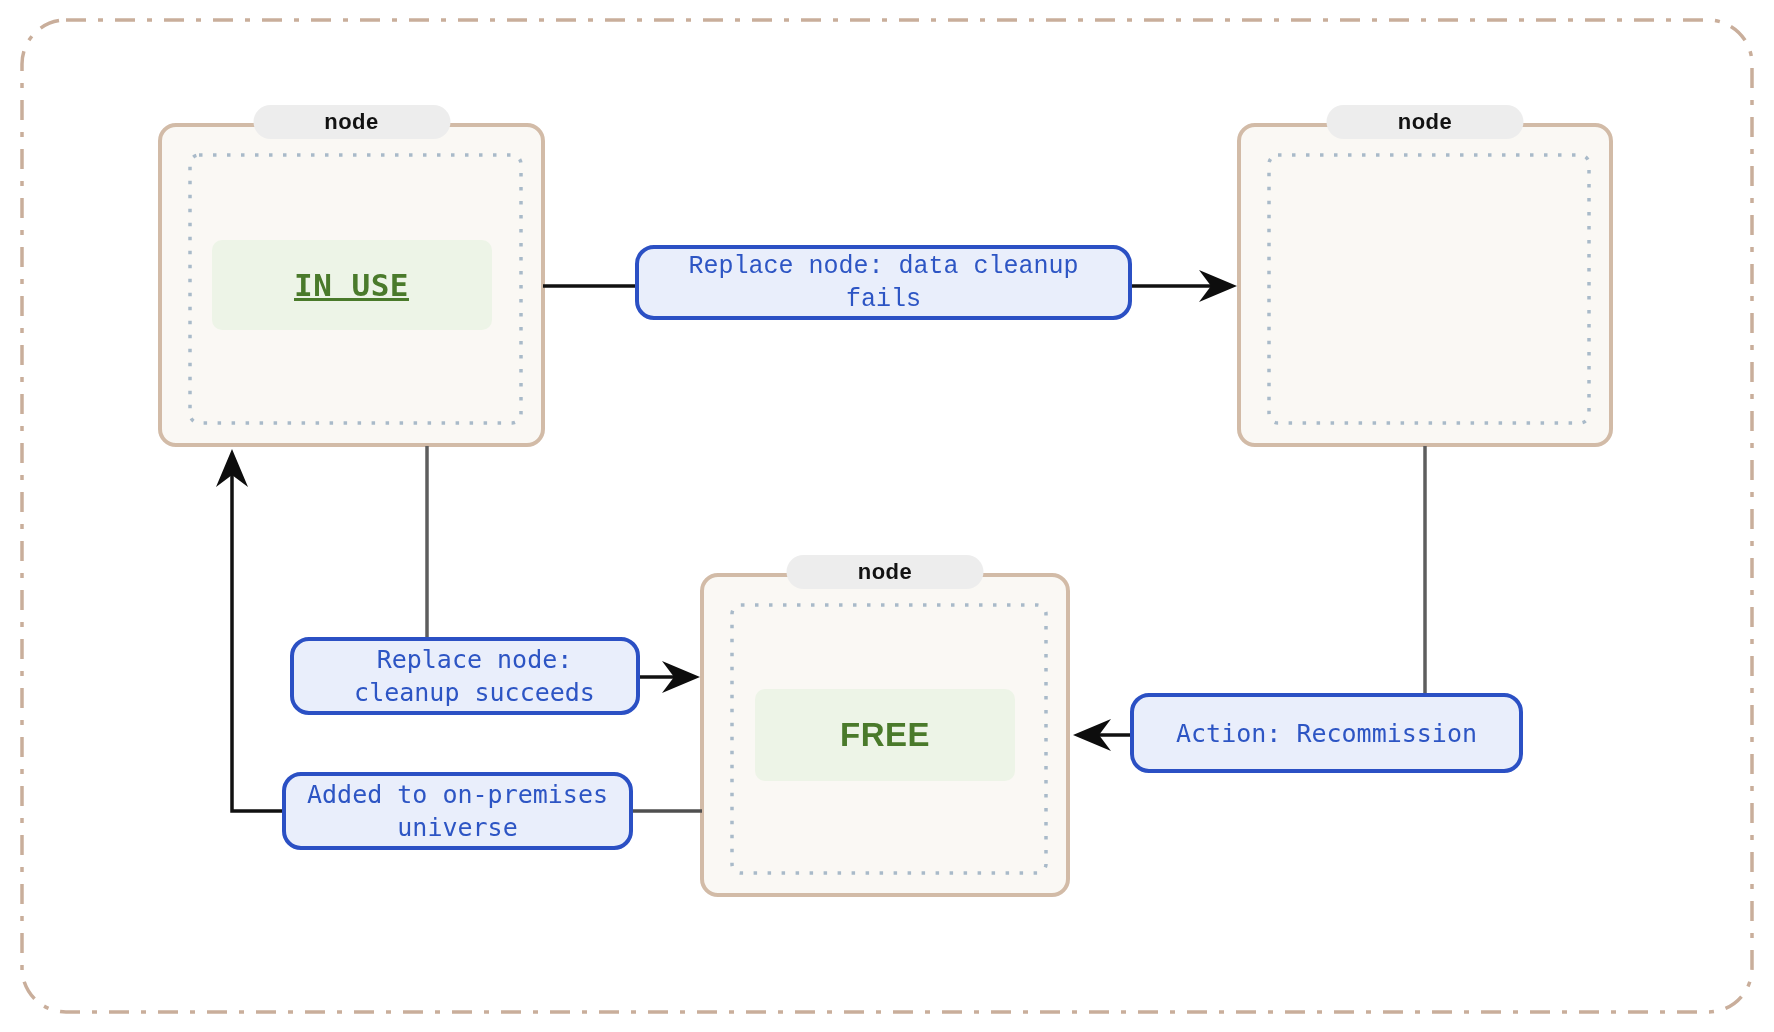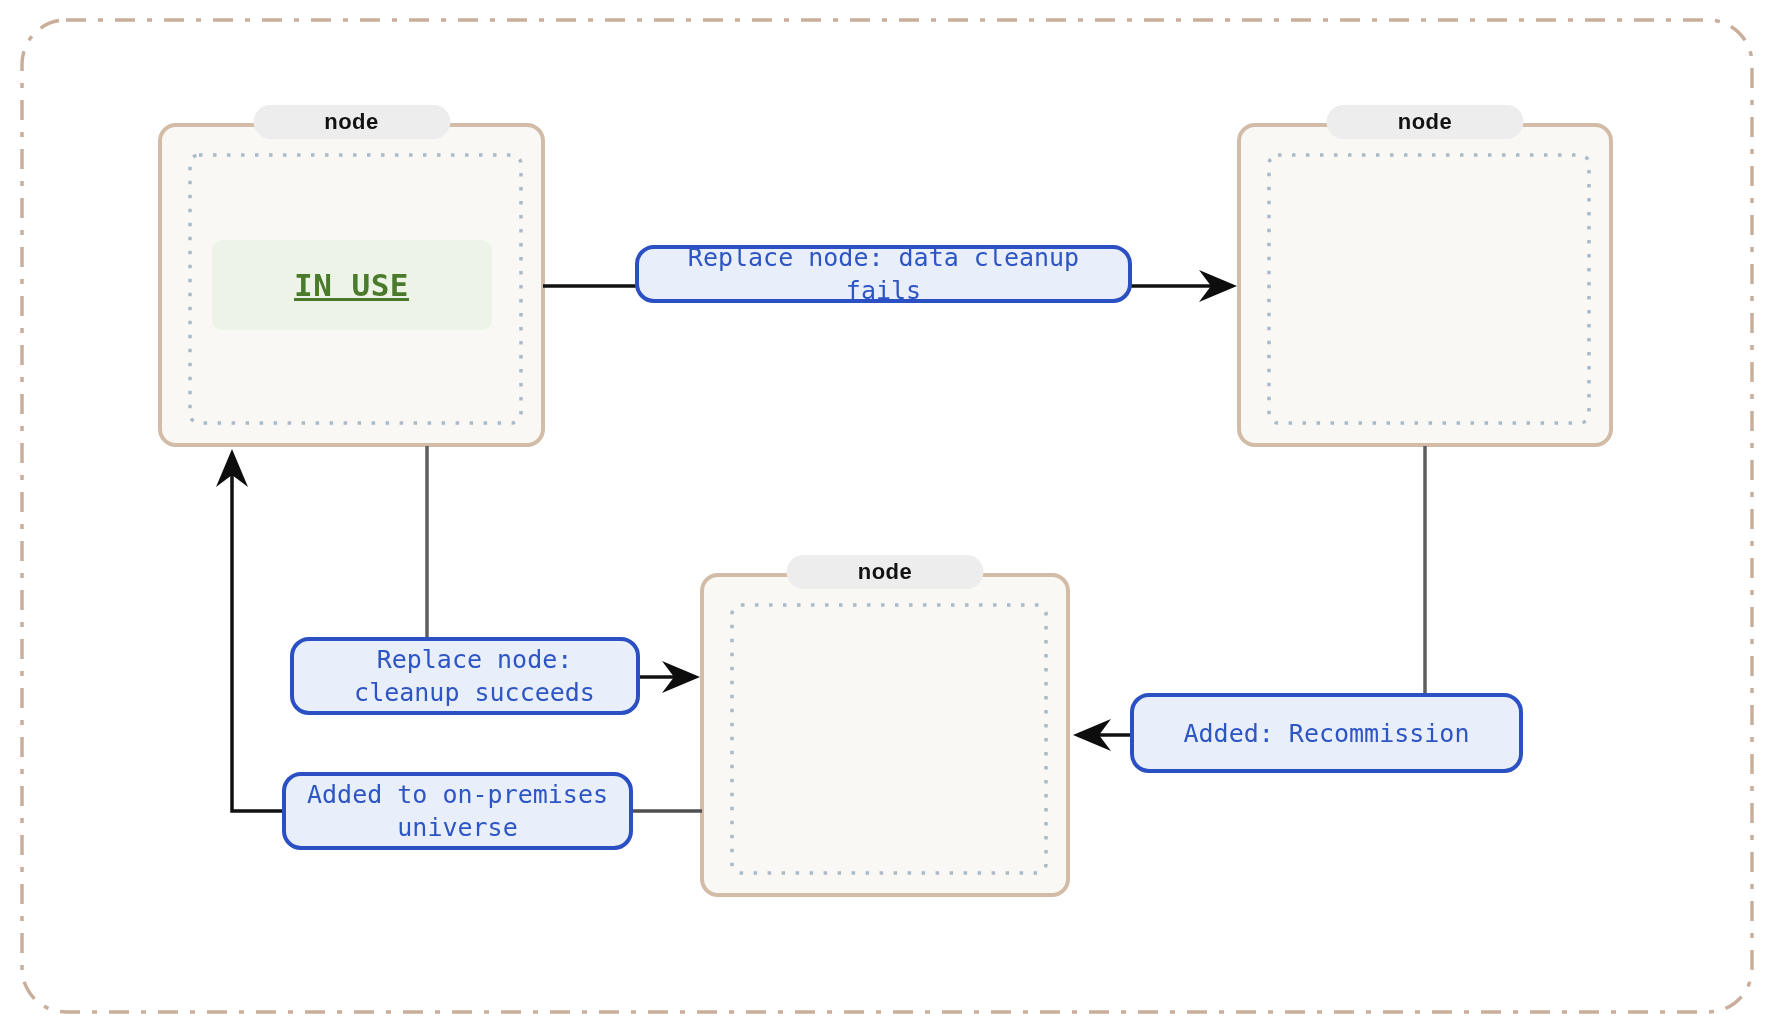"Replace node: data cleanup" div.elabel { font-family: none -> Liberation Mono, monospace; height: 58px -> 75px }
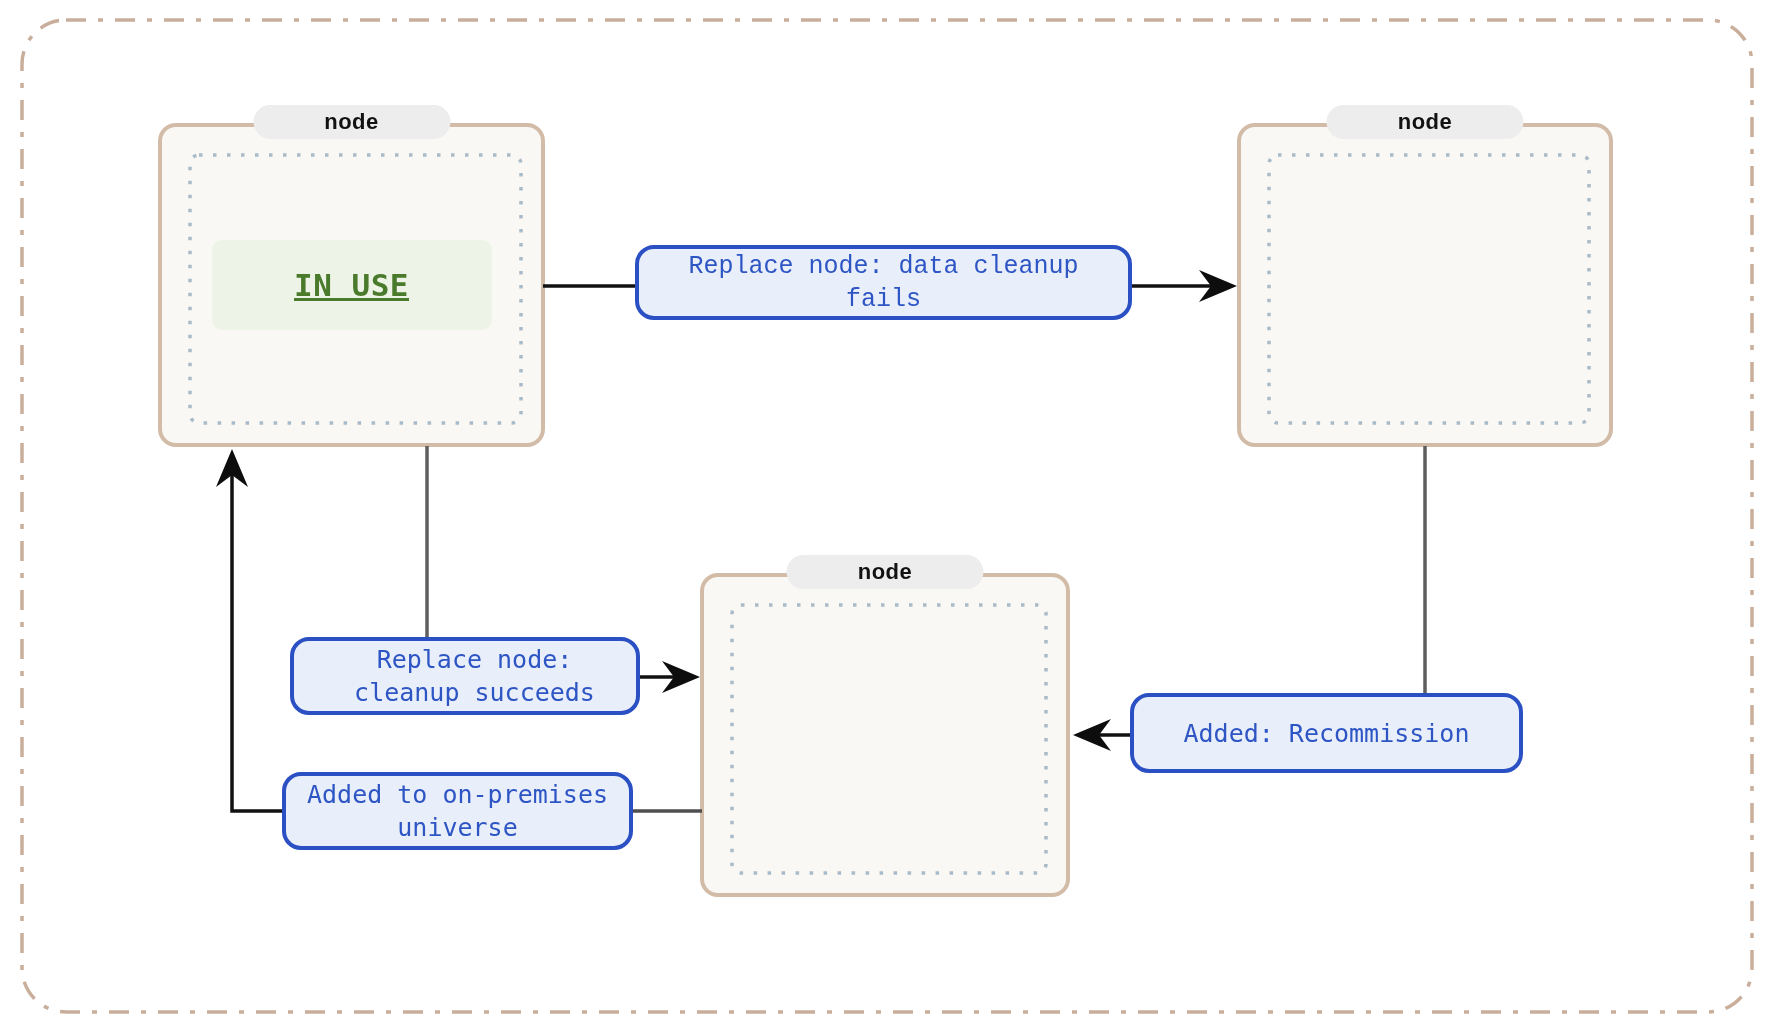"FREE" div.state { html: none -> <div> <span>FREE</span> </div> }
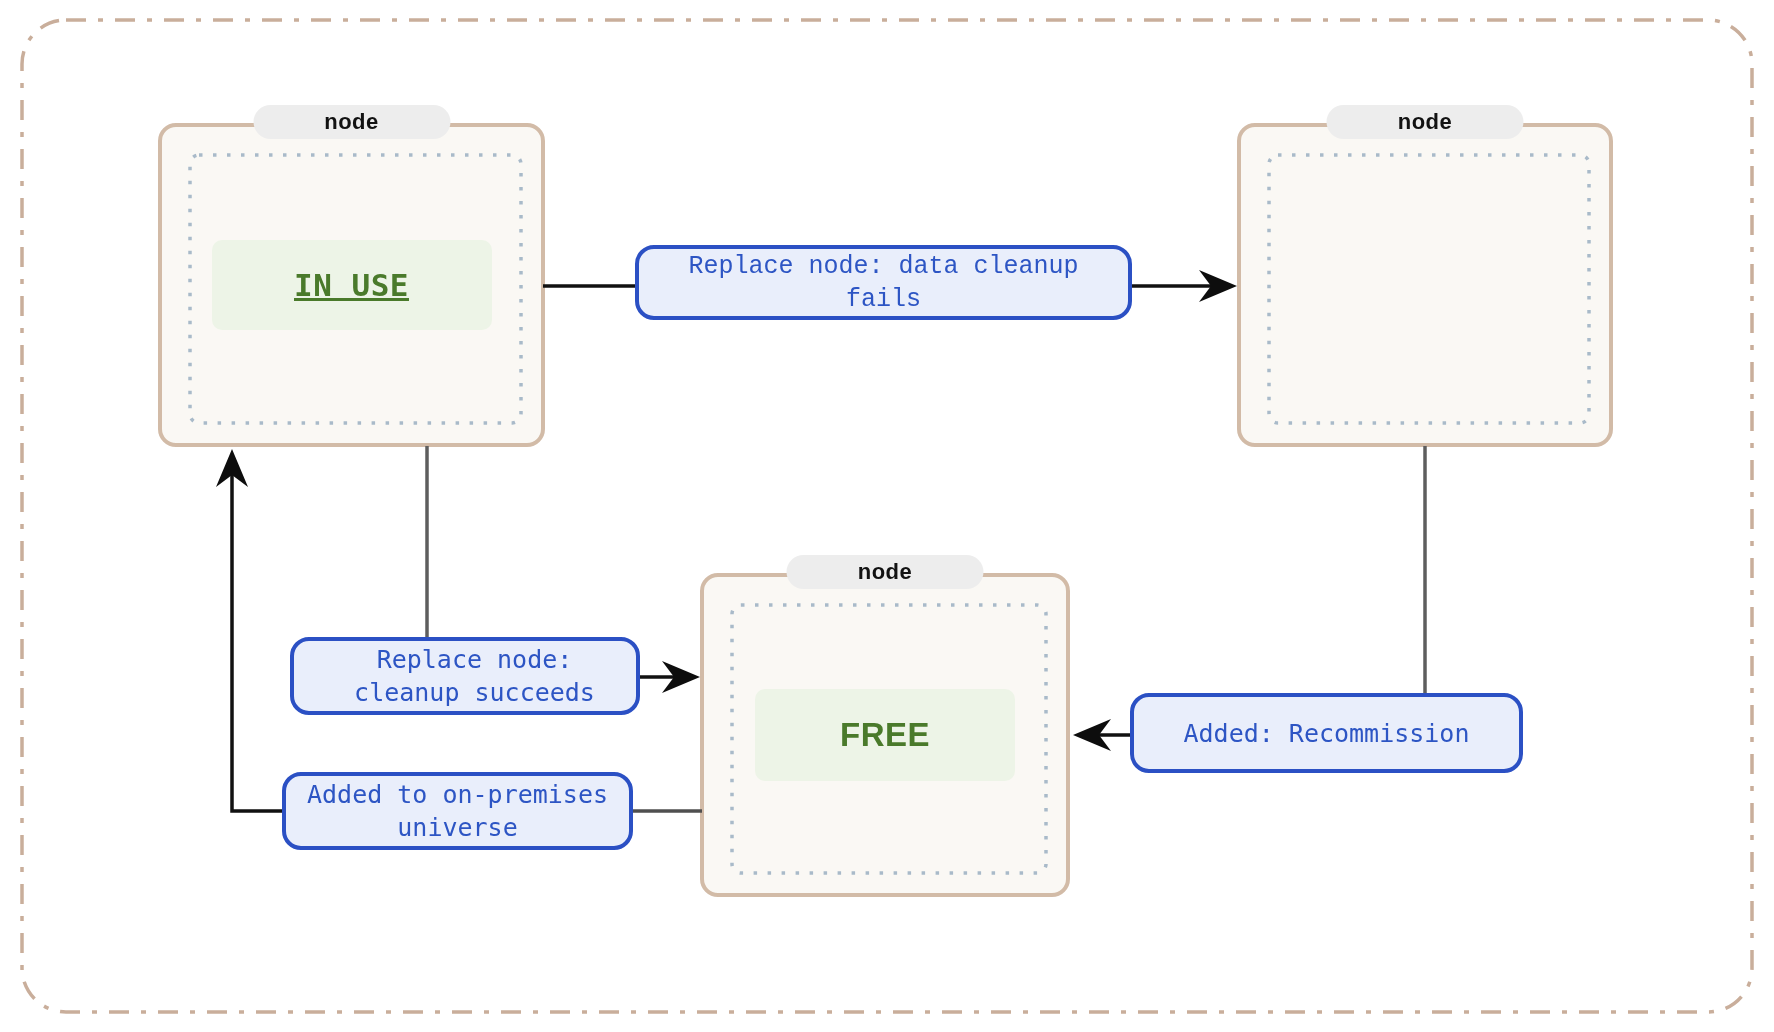"Added: Recommission" span { text: Added -> Action }
